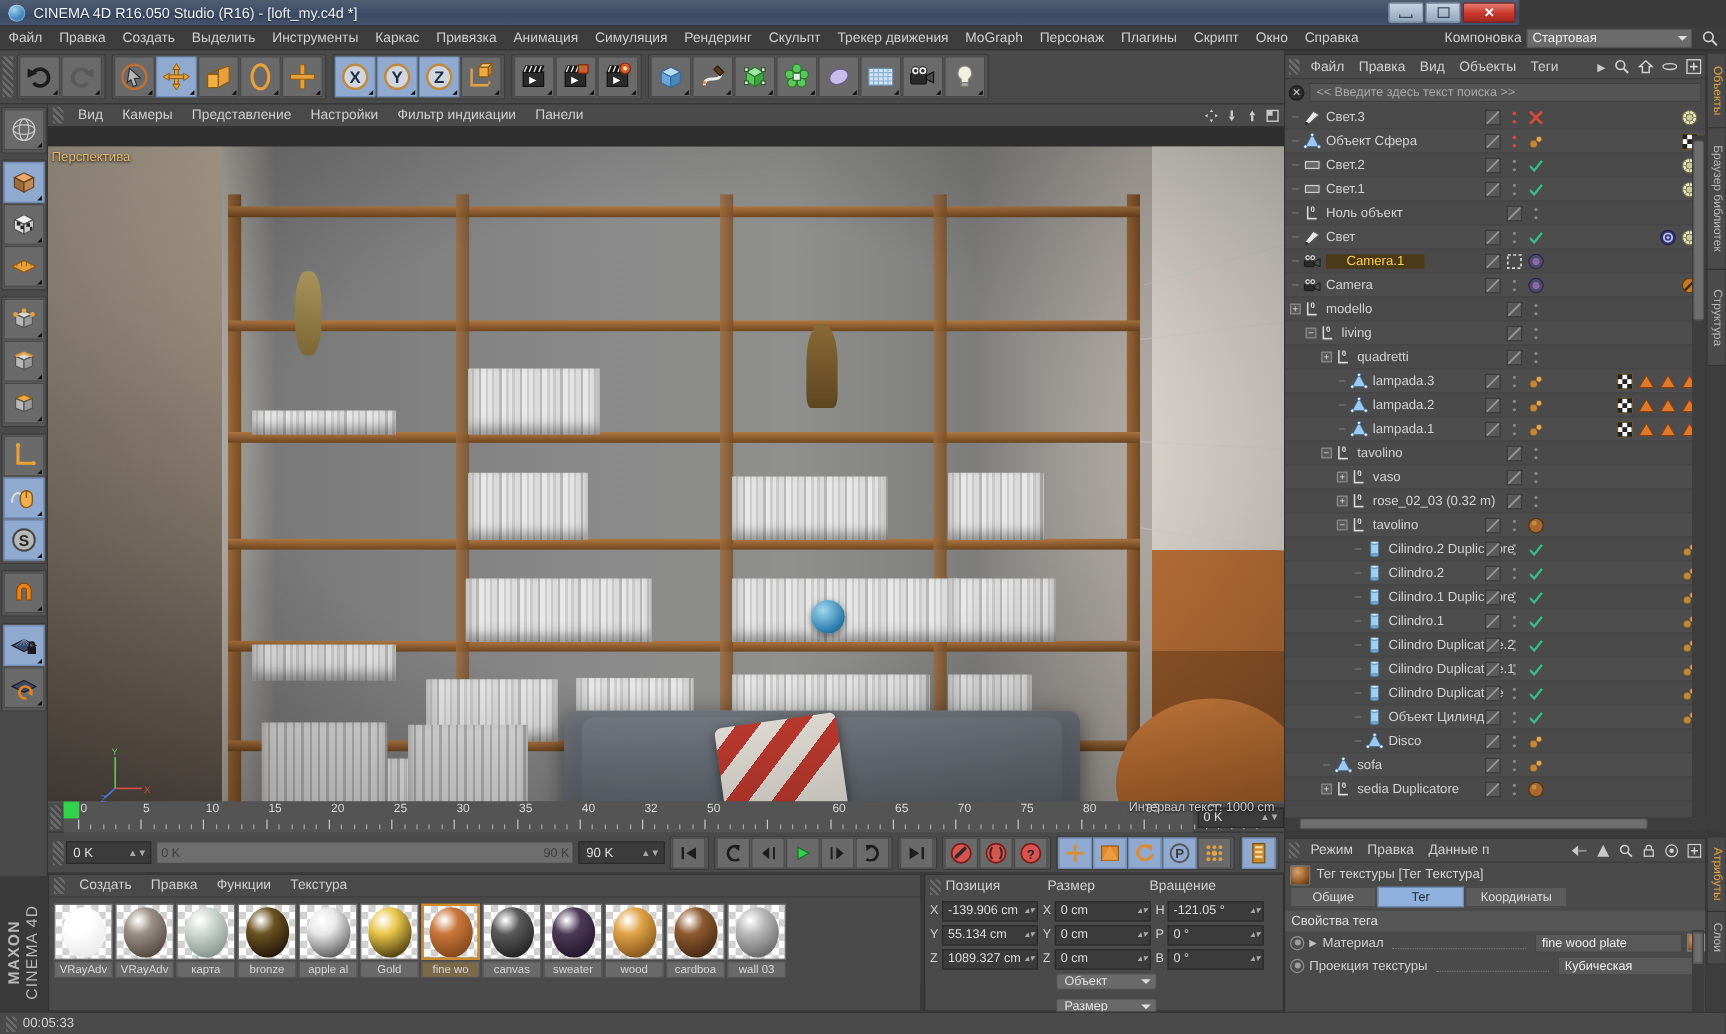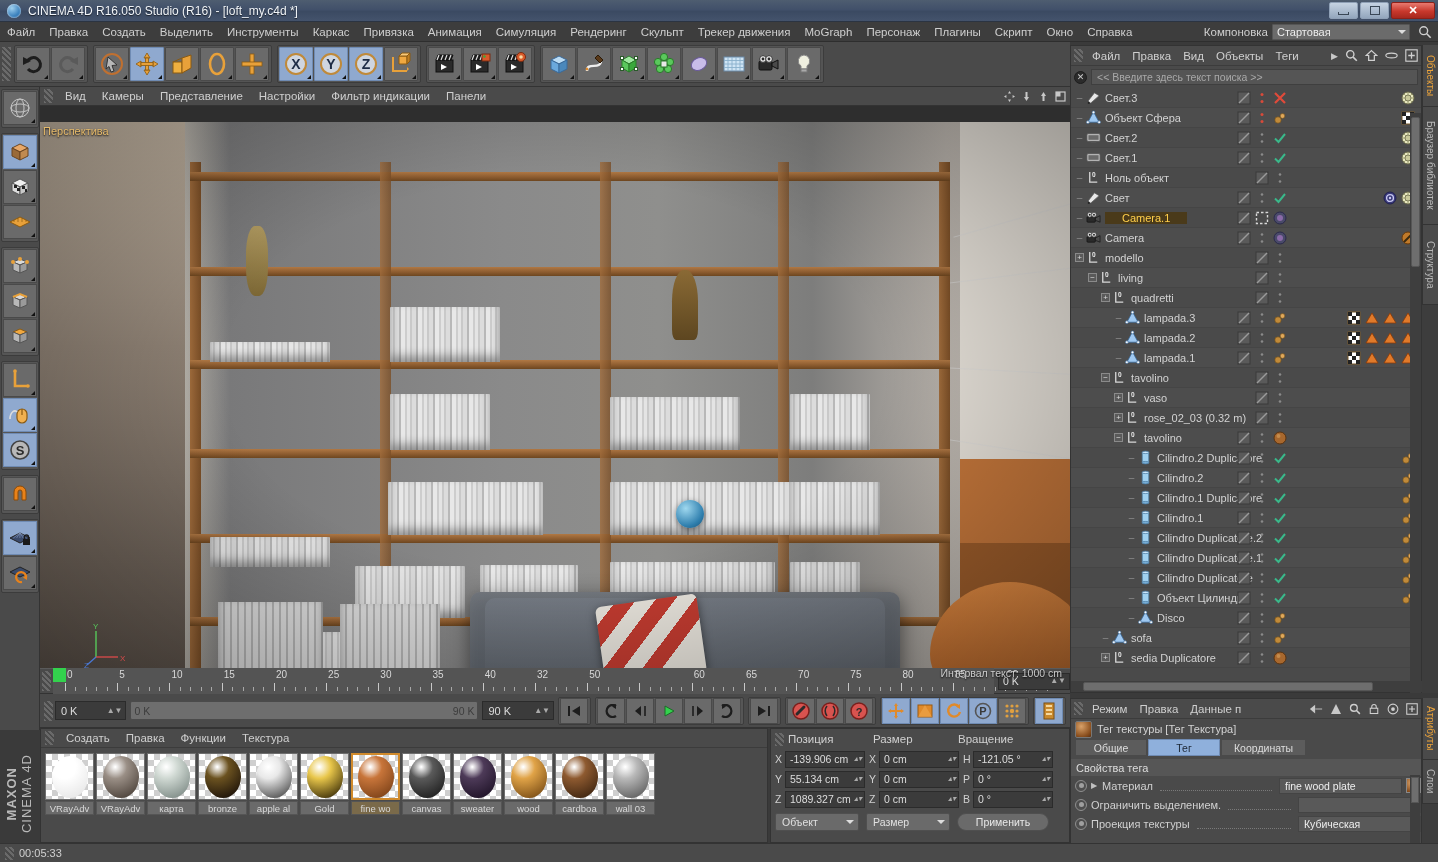"CINEMA 4D R16.050 Studio (R16)" .titlebar { width: 1438px -> 1266px }
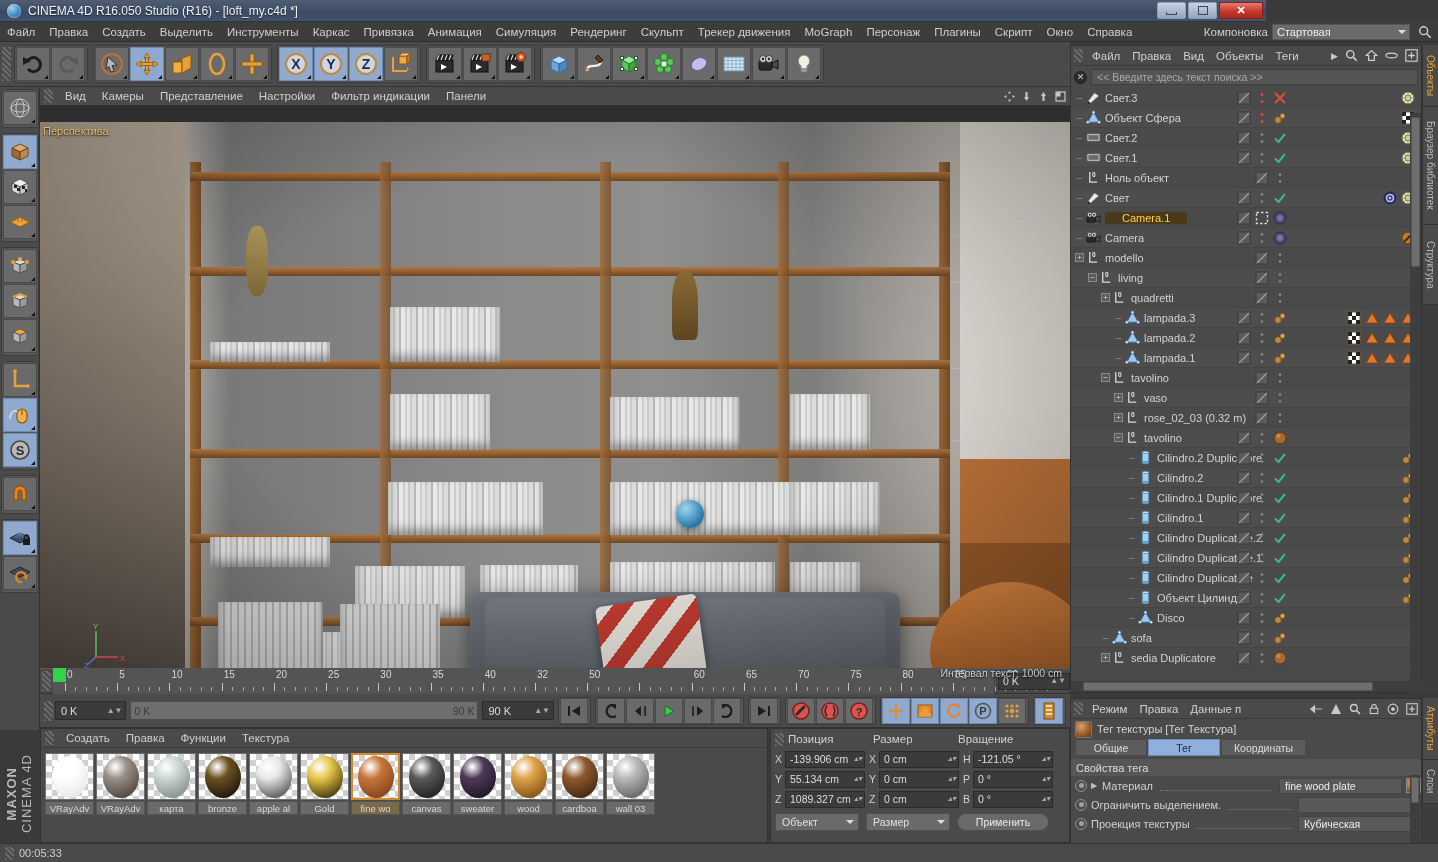"Ограничить выделением." div.at-row { html: <div> <span> <i></i> </span> <span>Ограничить выделением.</span> <span></span> <span></span> </div> -> none }
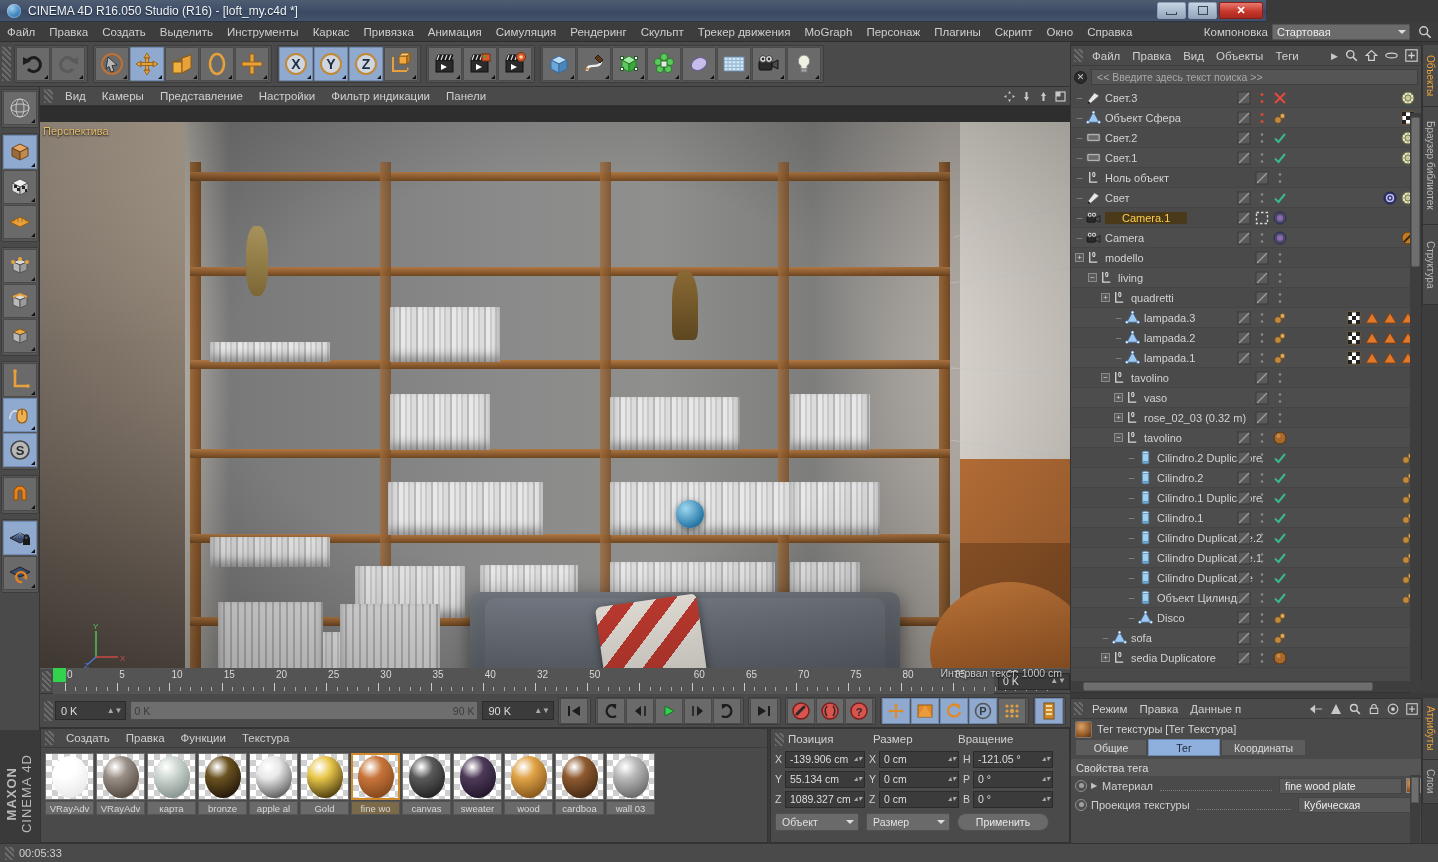"Объект" .coordbtns { flex-direction: none -> column }
